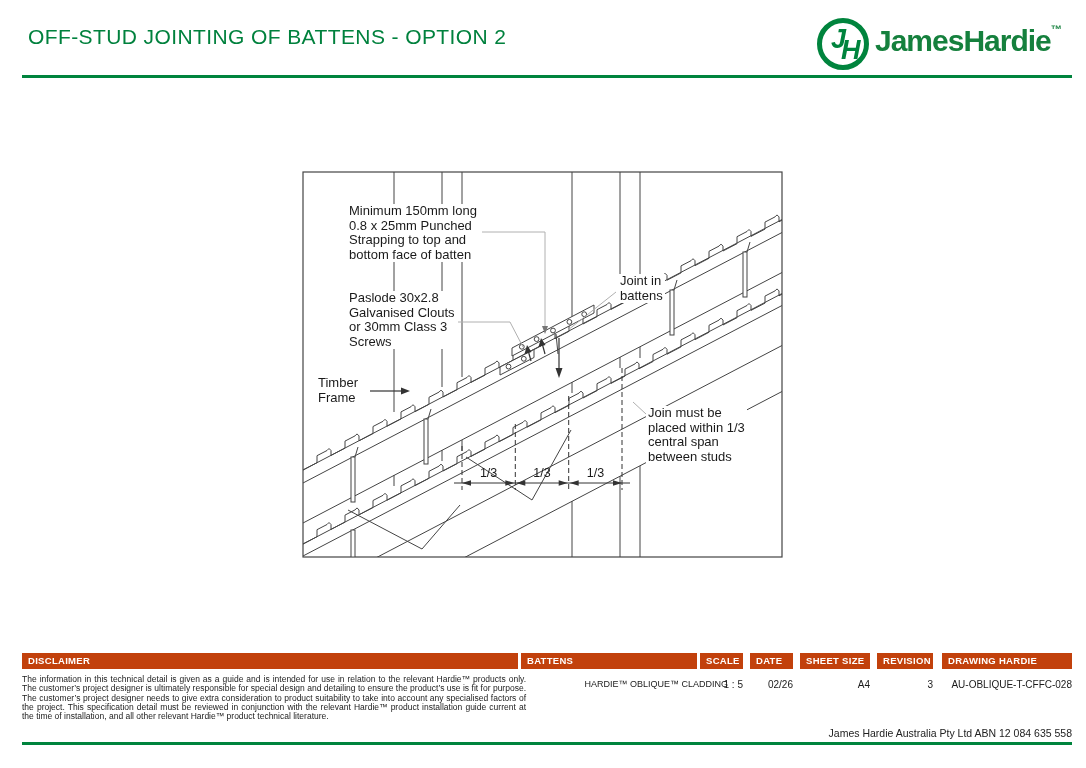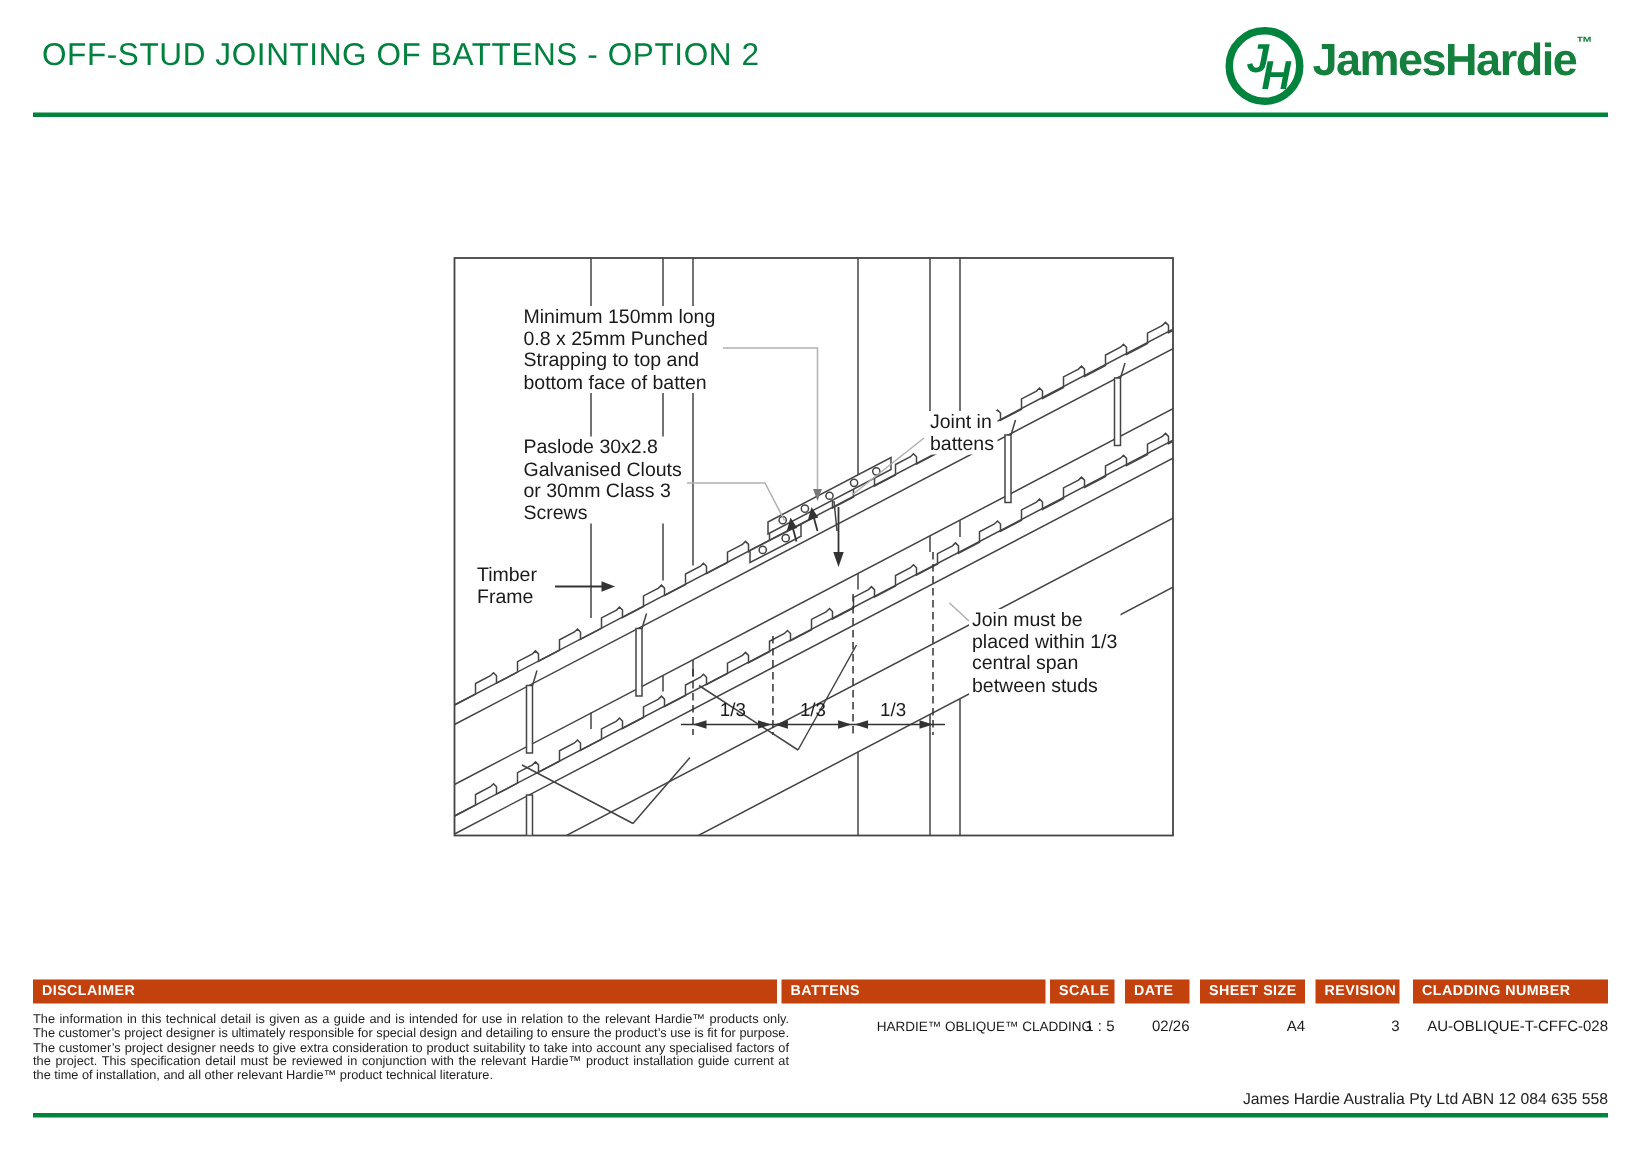"CLADDING NUMBER" div.abs { text: CLADDING NUMBER -> DRAWING HARDIE }
